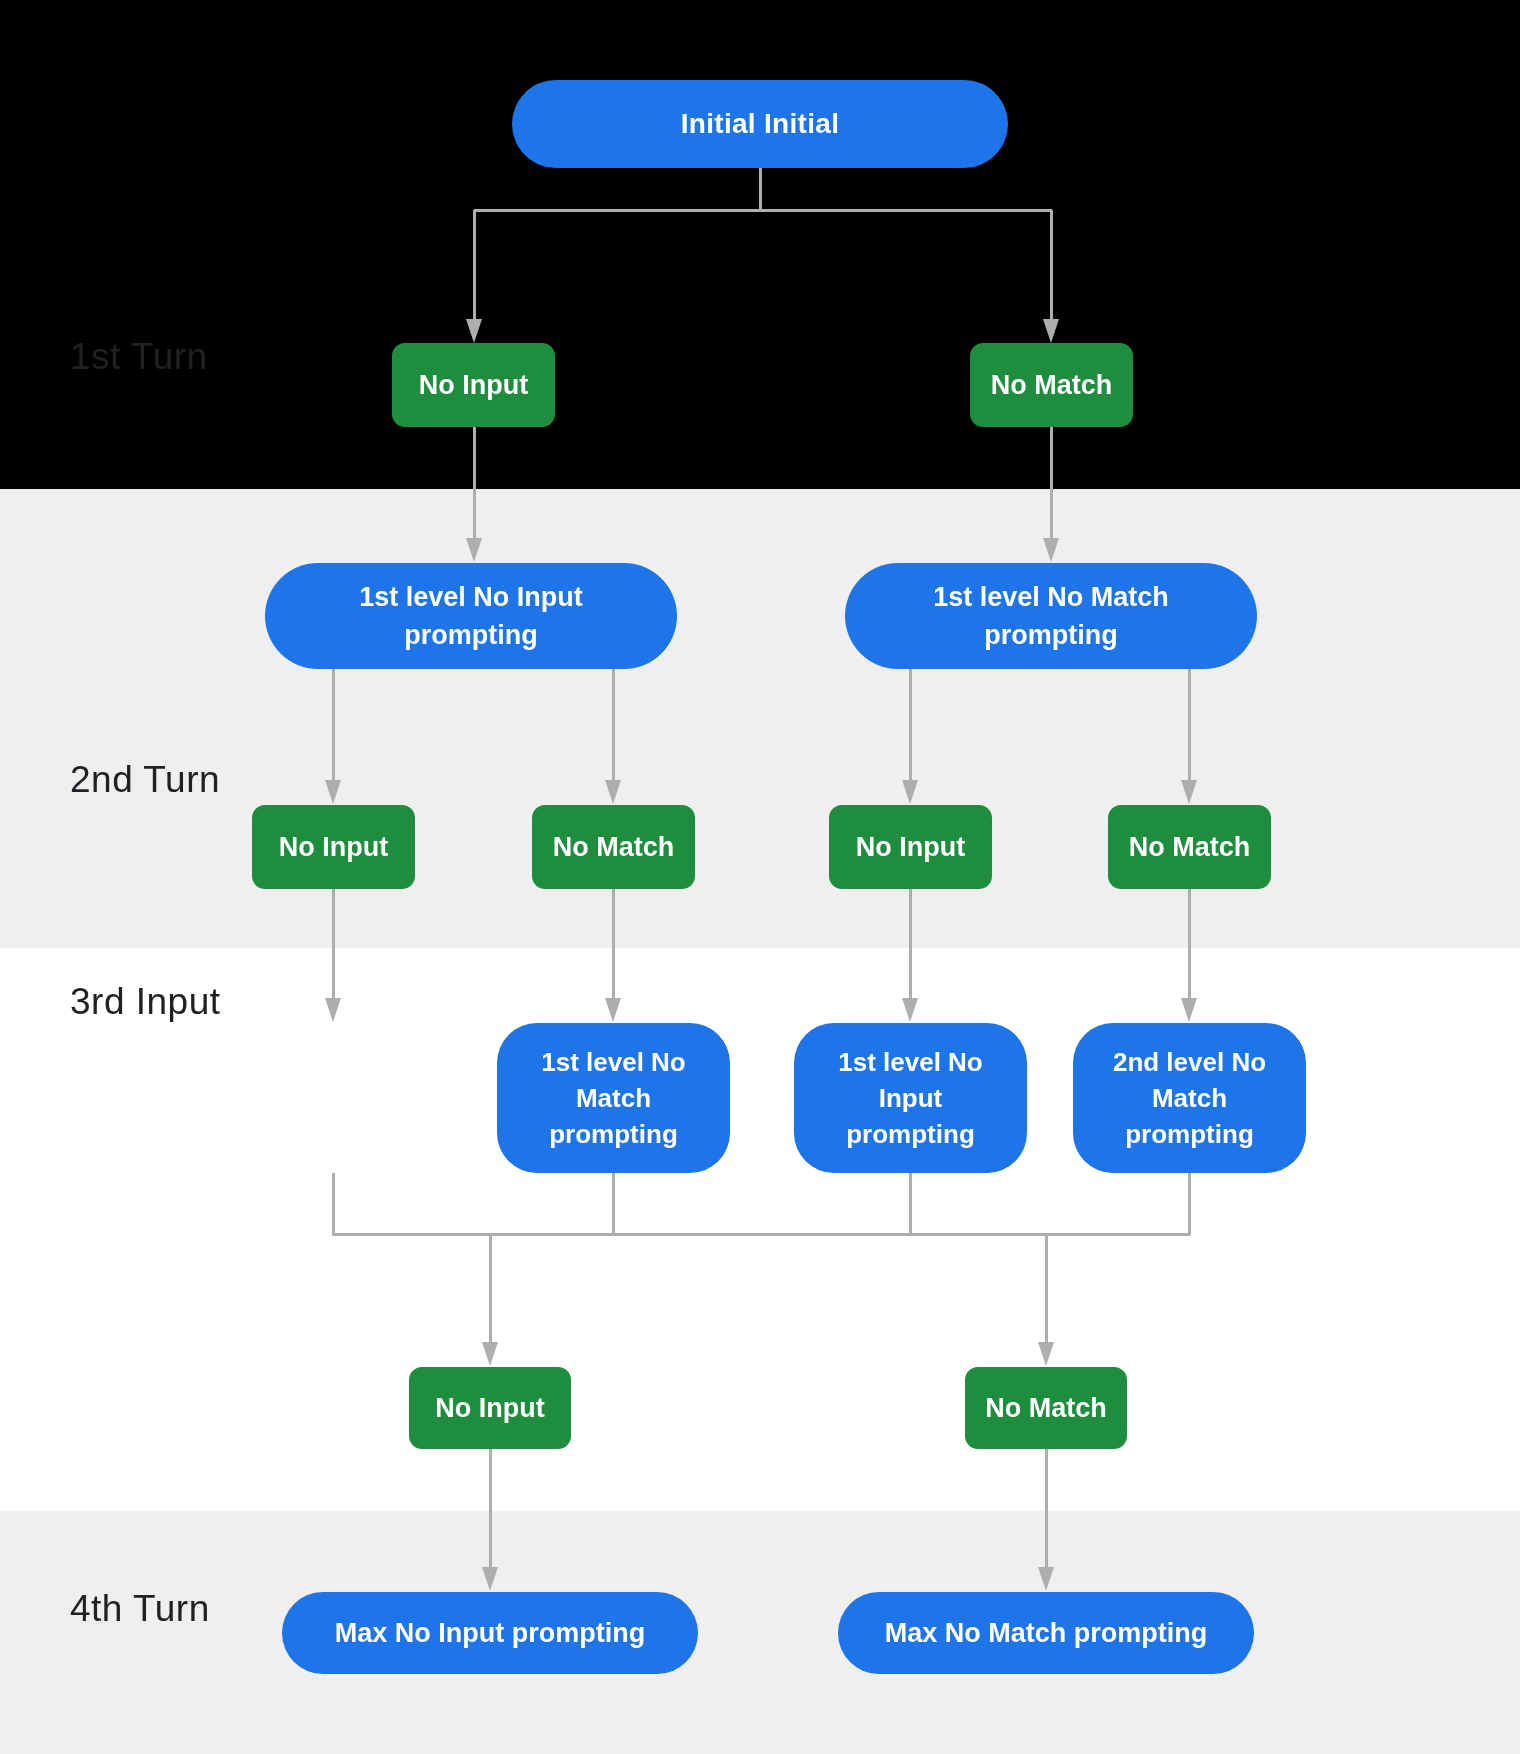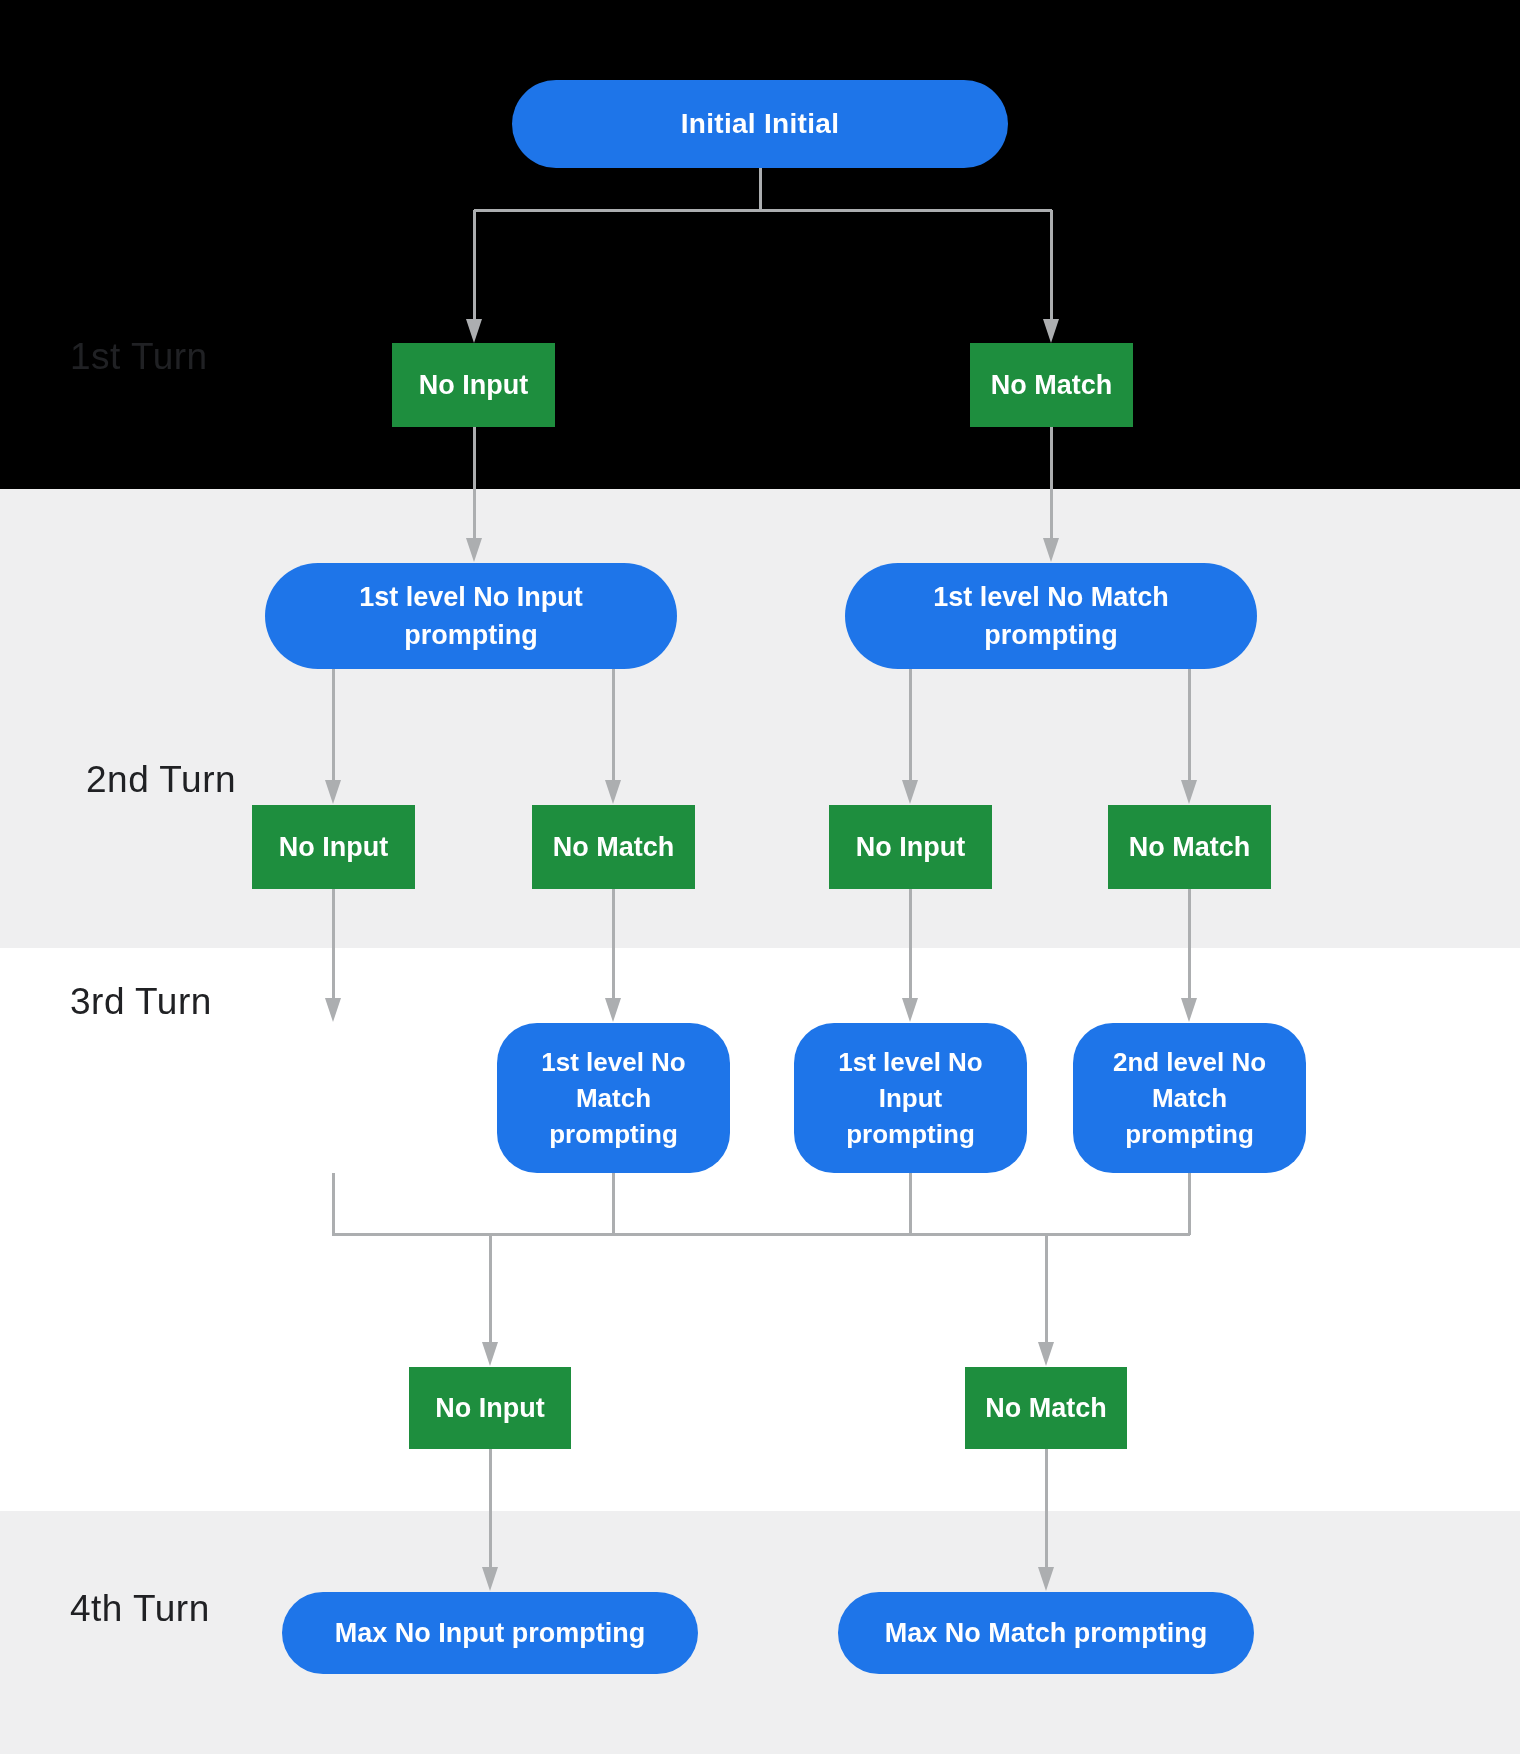"No Input" .node.green { border-radius: 0 -> 13px }
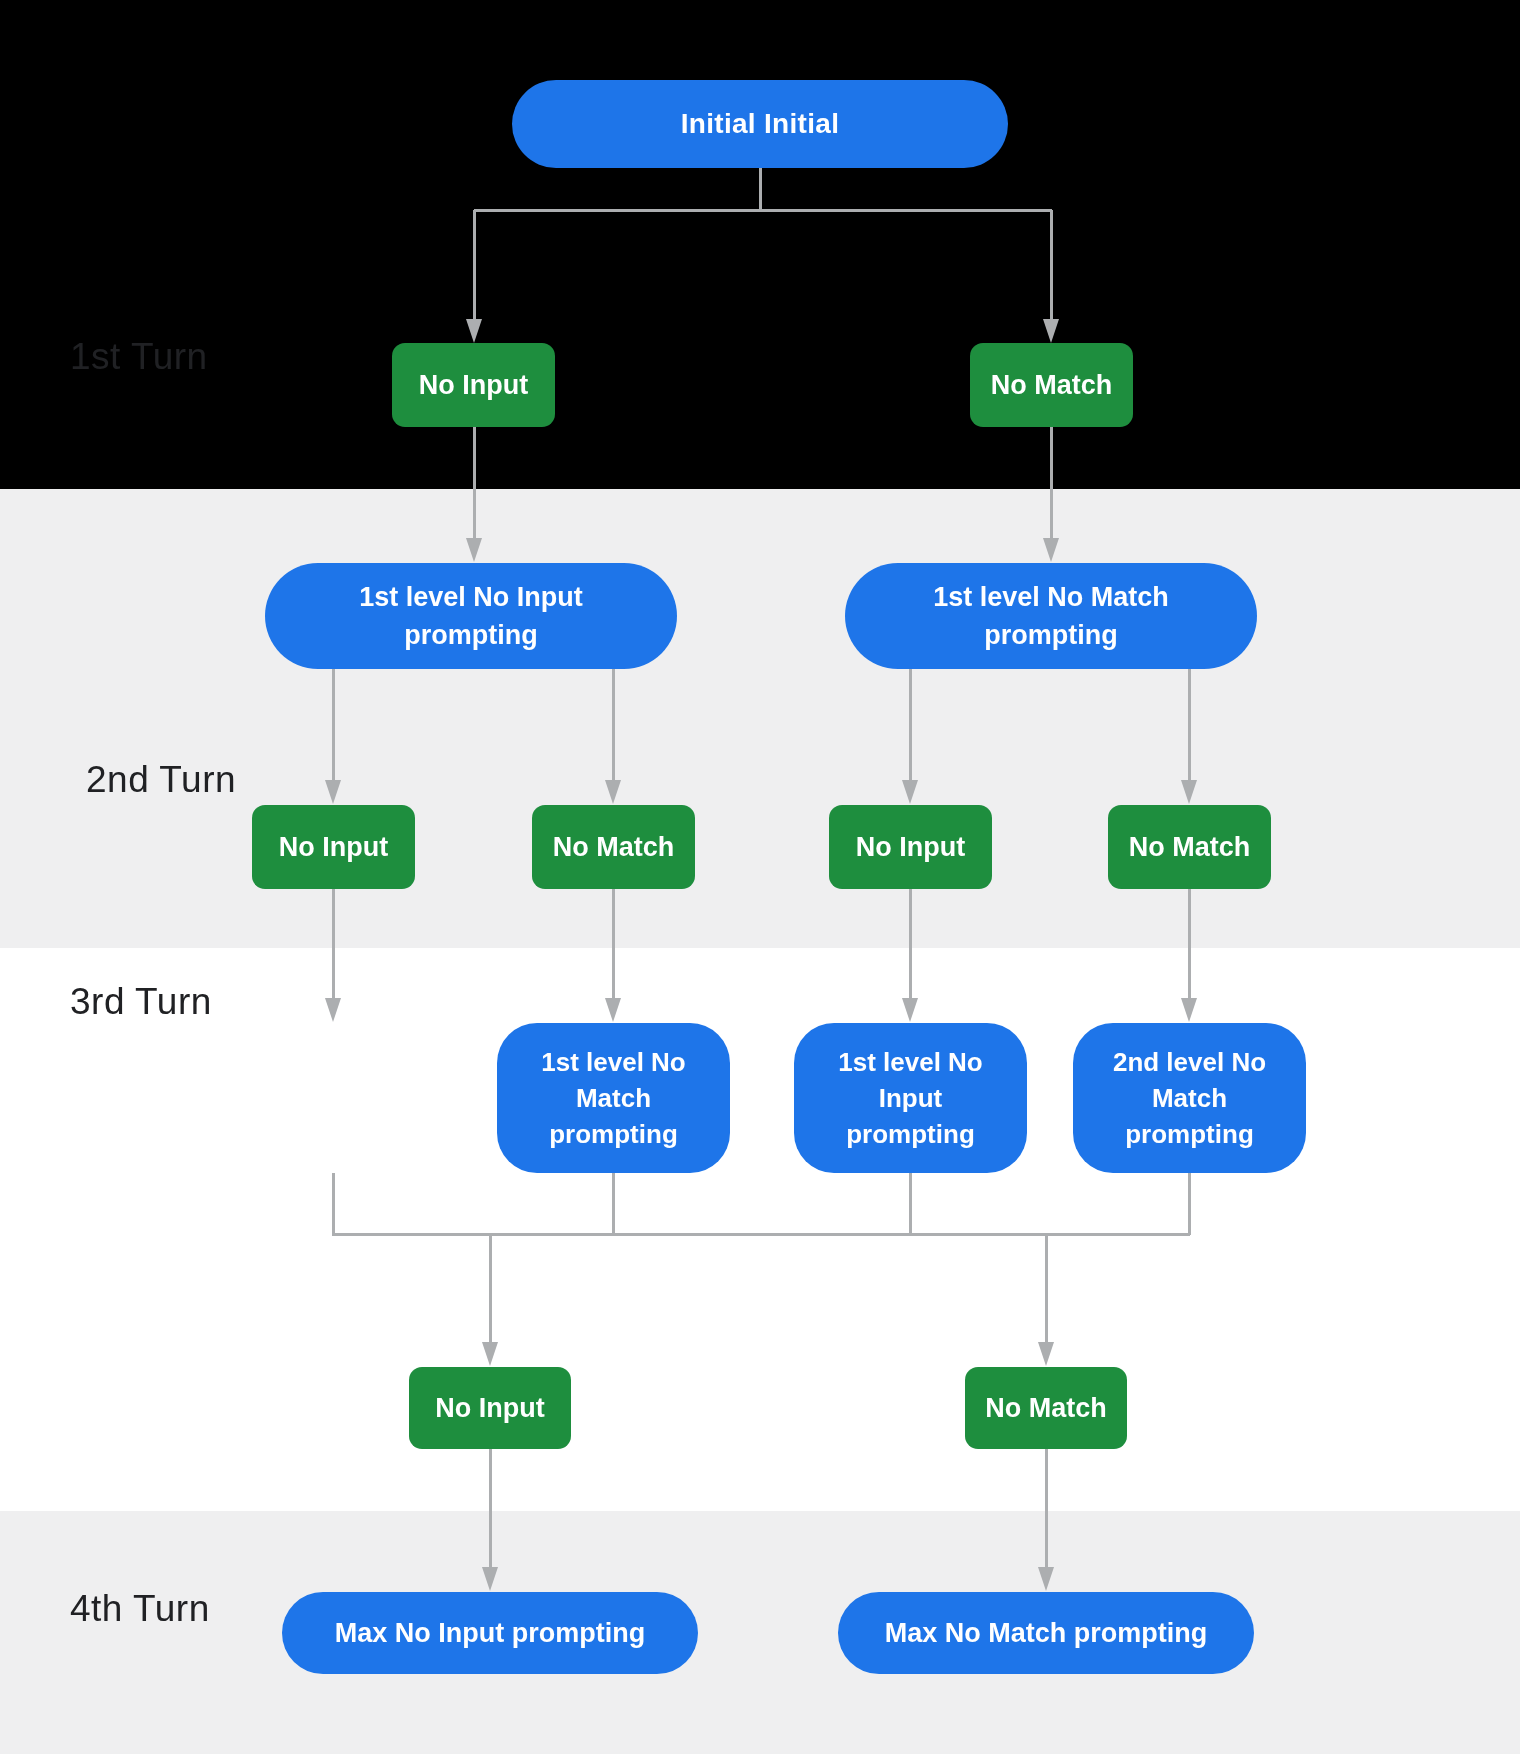"2nd Turn" div.turn-label { margin-left: 16px -> none }
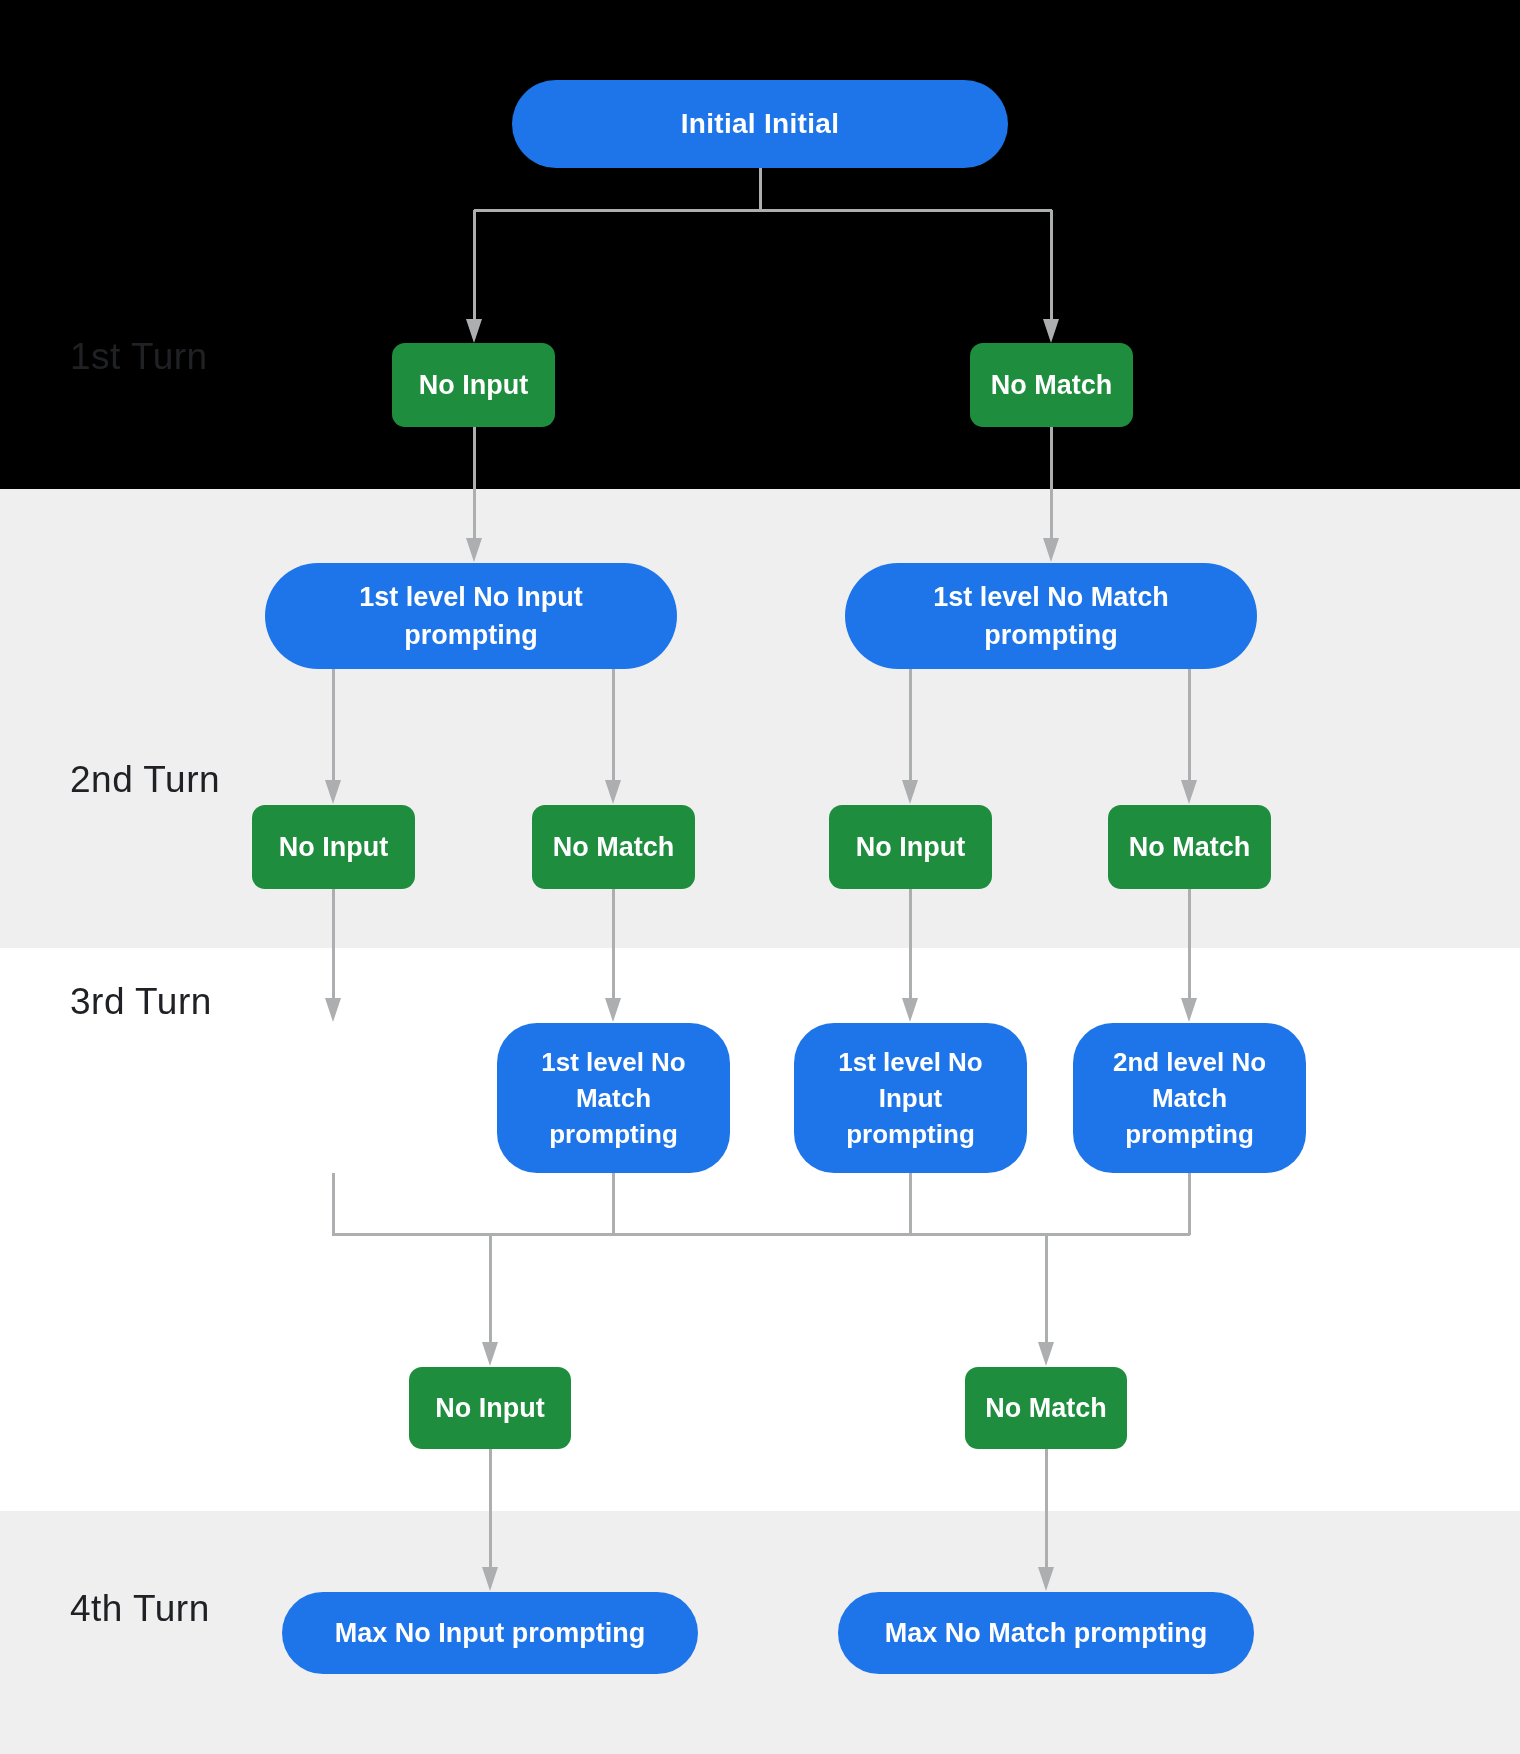"3rd Turn" div.turn-label { text: Turn -> Input }
